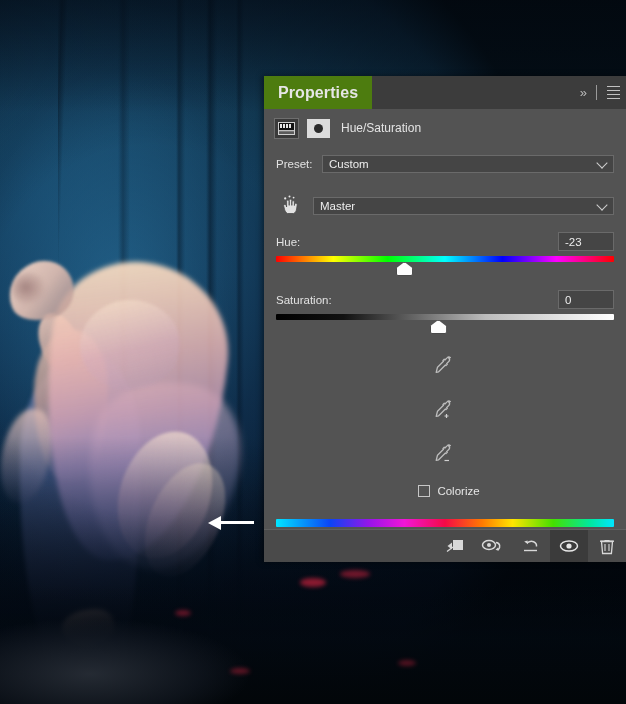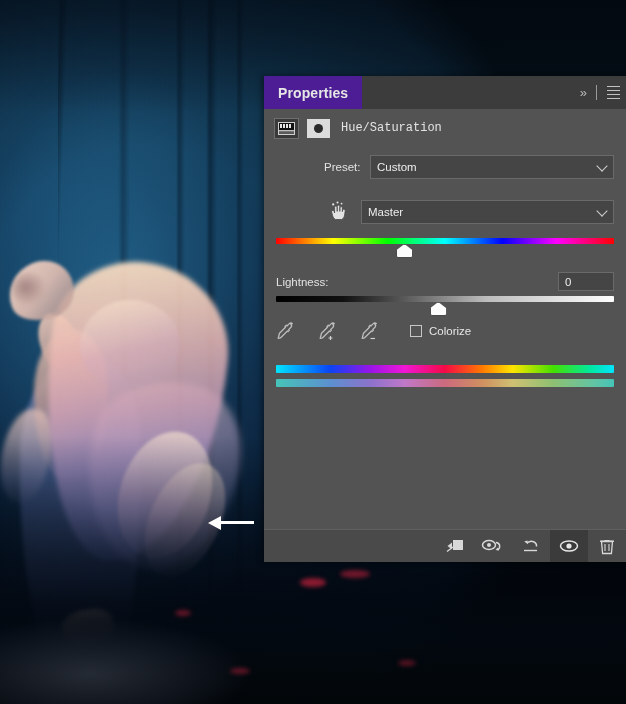"Properties" .panel-tab { background: #4c1d95 -> #4d7c0f; font-size: 14px -> 16px }
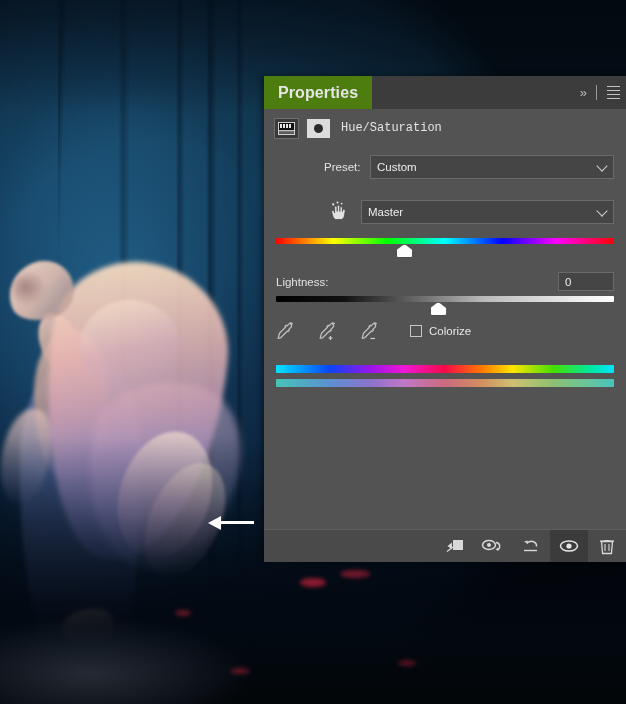"Hue/Saturation" .adj-title { font-family: Liberation Mono, monospace -> none }
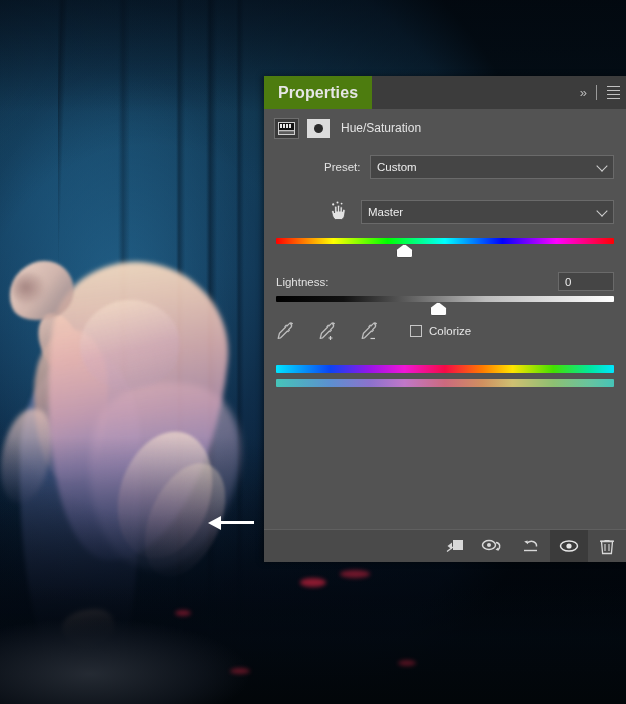"Preset:" .row { margin-left: 48px -> none }
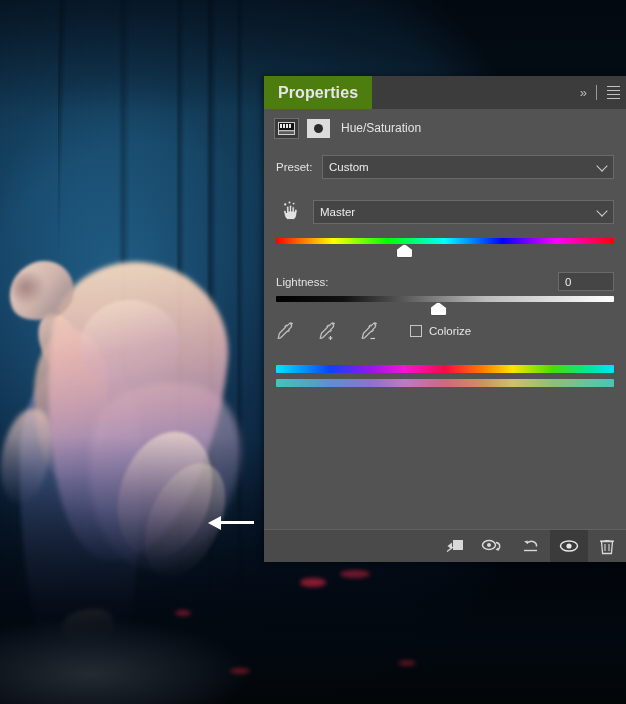"Custom" .select-box { height: 24px -> 18px }
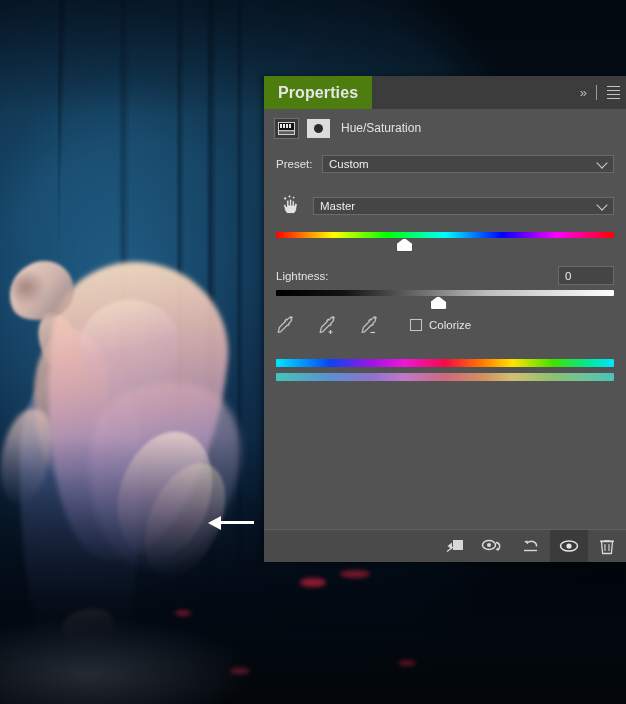"Hue:" div.slider-head { html: none -> <div> <span>Hue:</span> <span> <span>-23</span> </span> </div> }
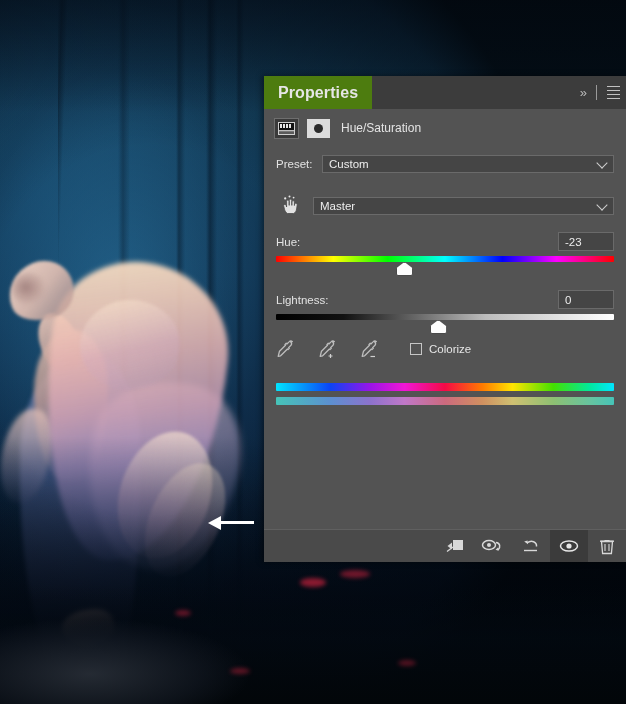"Lightness:" span.row-label { text: Lightness -> Saturation }
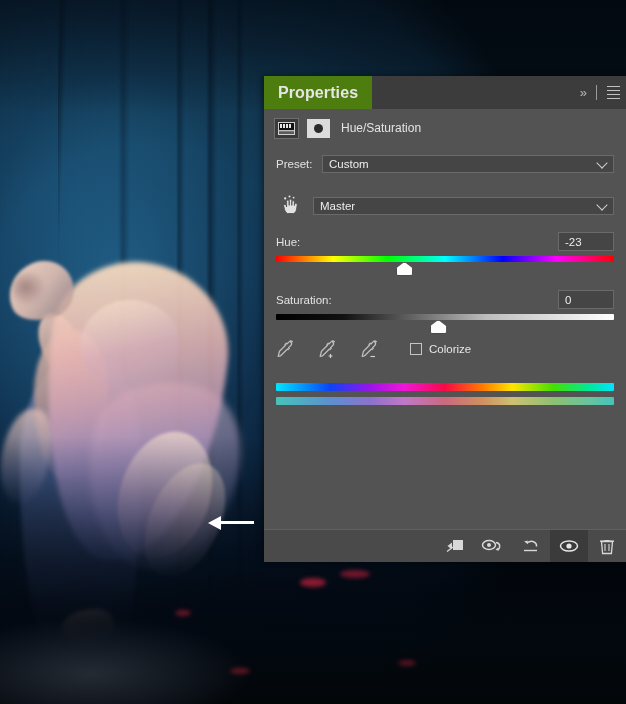"Colorize" .dropper-row { flex-direction: none -> column; margin-top: 2px -> 18px }
